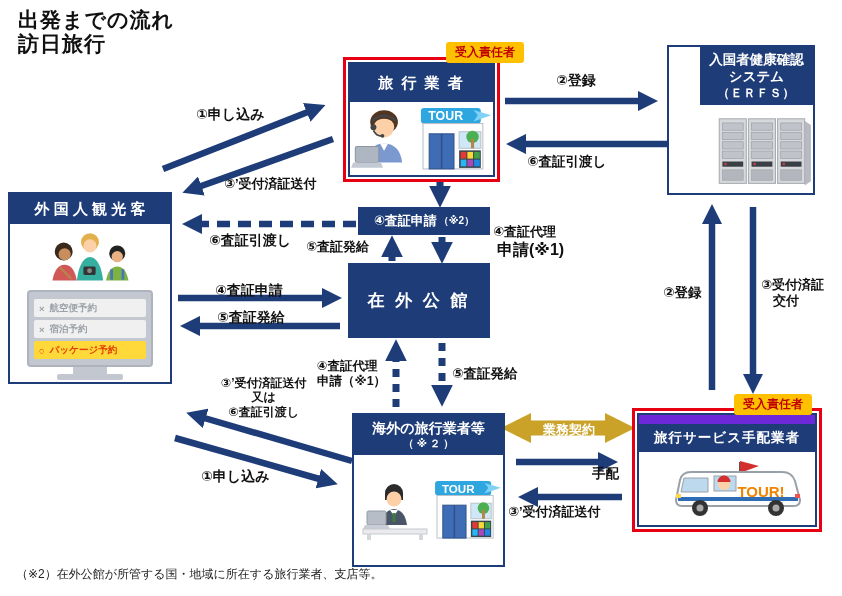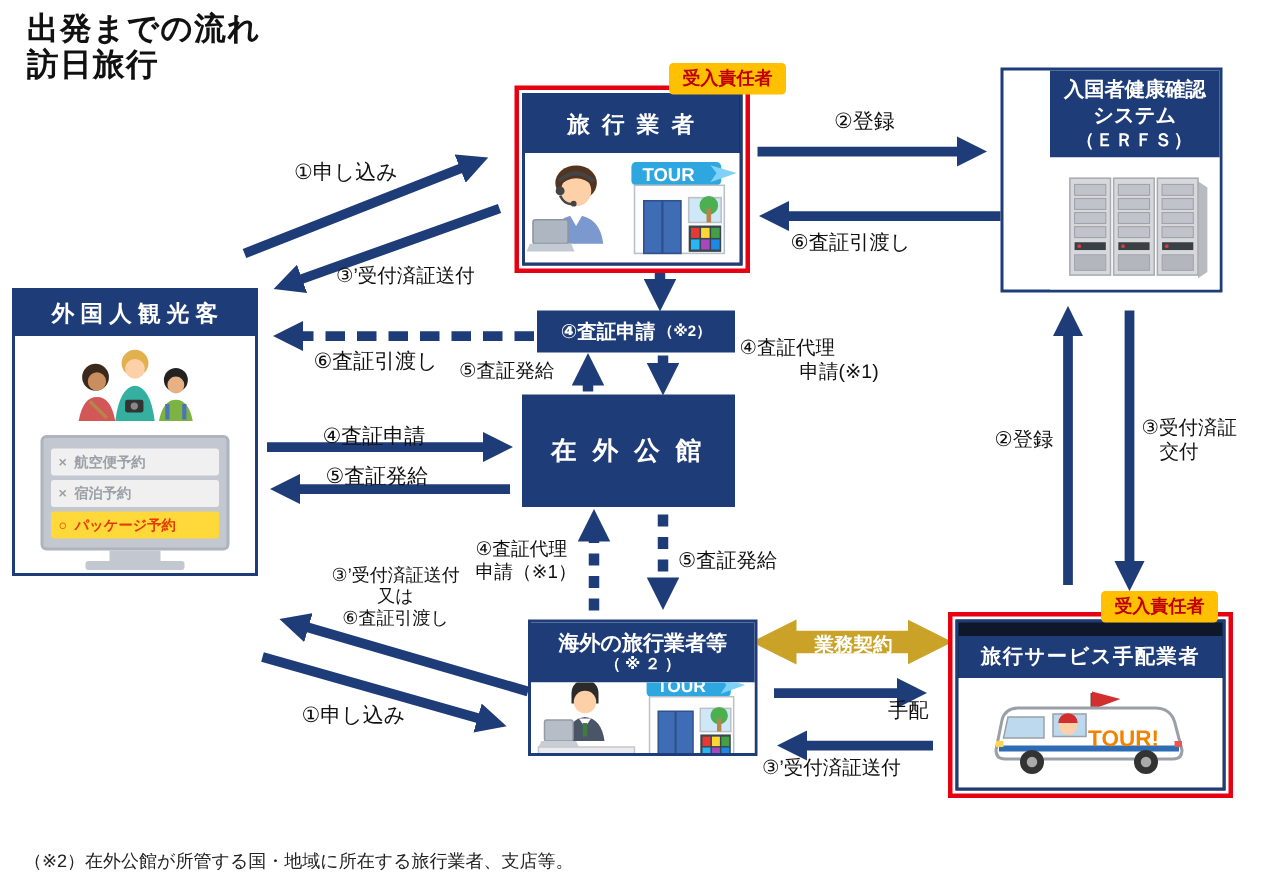"旅 行 業 者" .redframe .inner { background: #0f172a -> #6d28d9 }
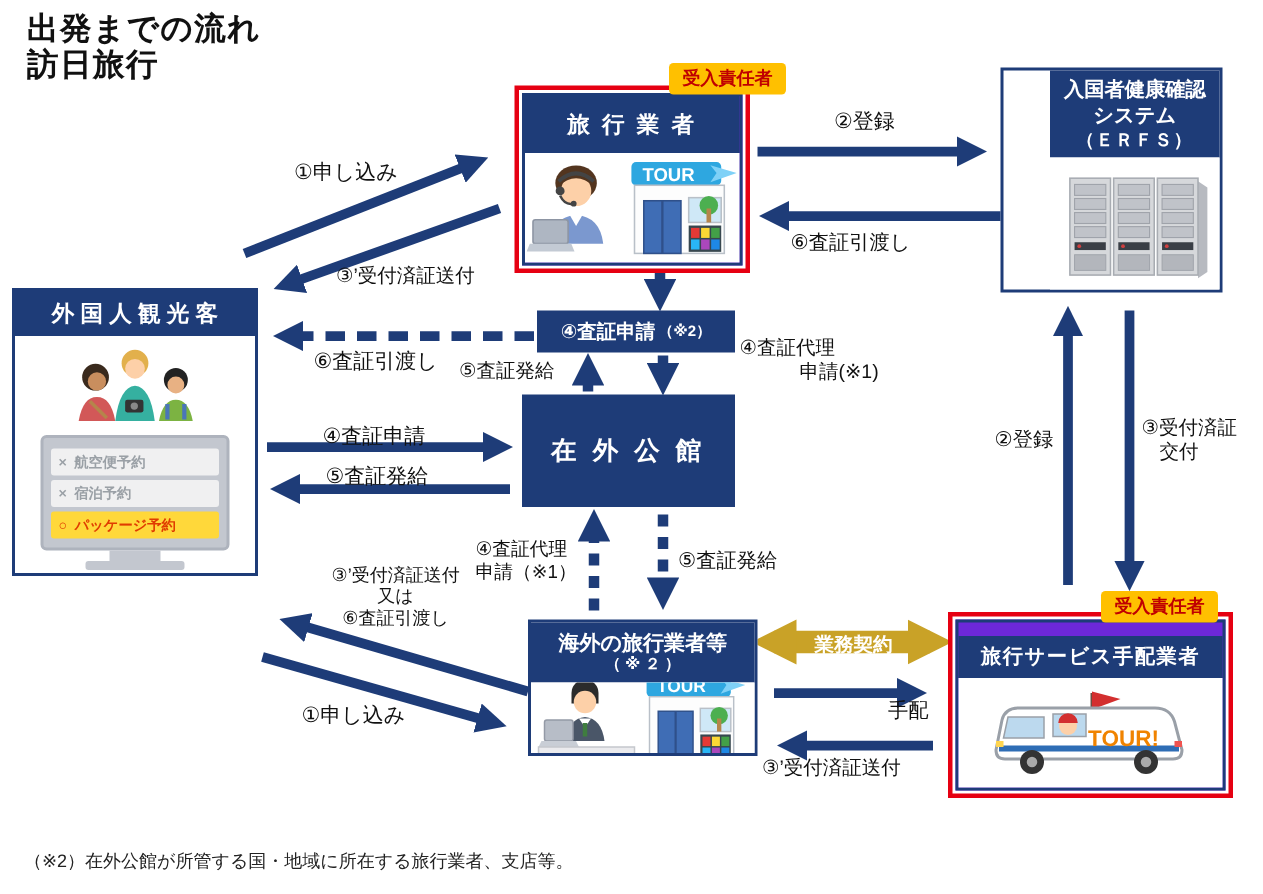"②登録" .lbl { font-weight: normal -> bold }
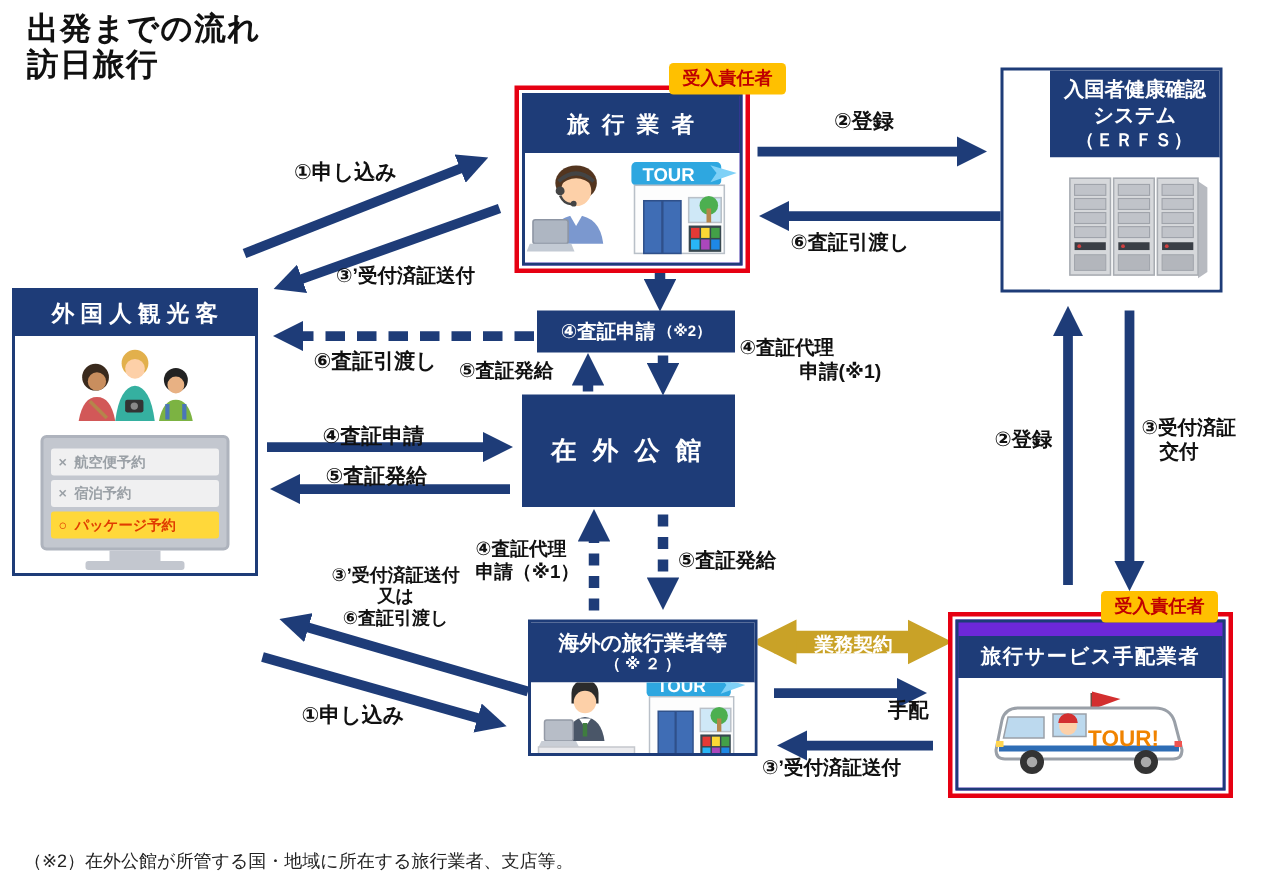"TOUR" .bodyarea { justify-content: center -> flex-end }
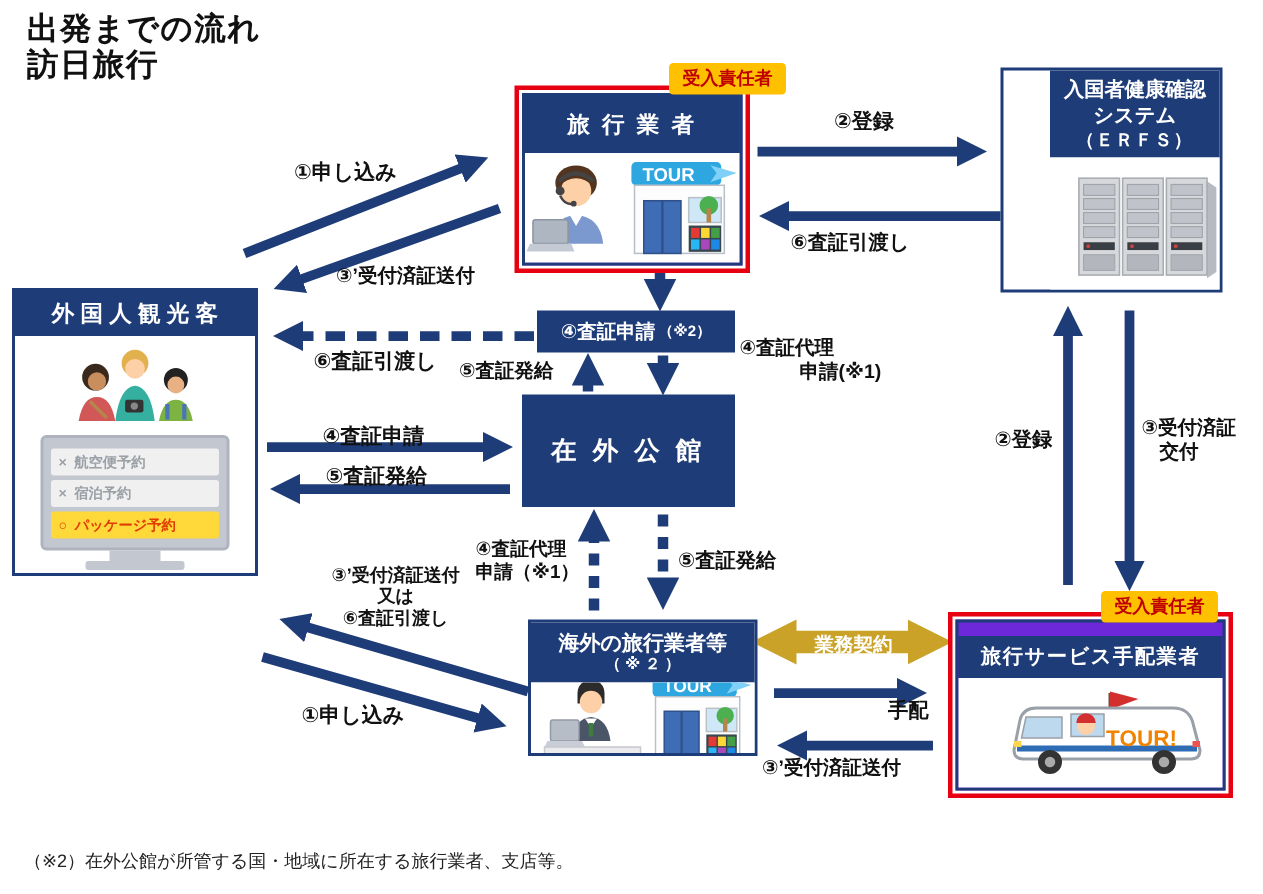"申請(※1)" div { font-size: 13px -> 16px; margin-left: 36px -> none }
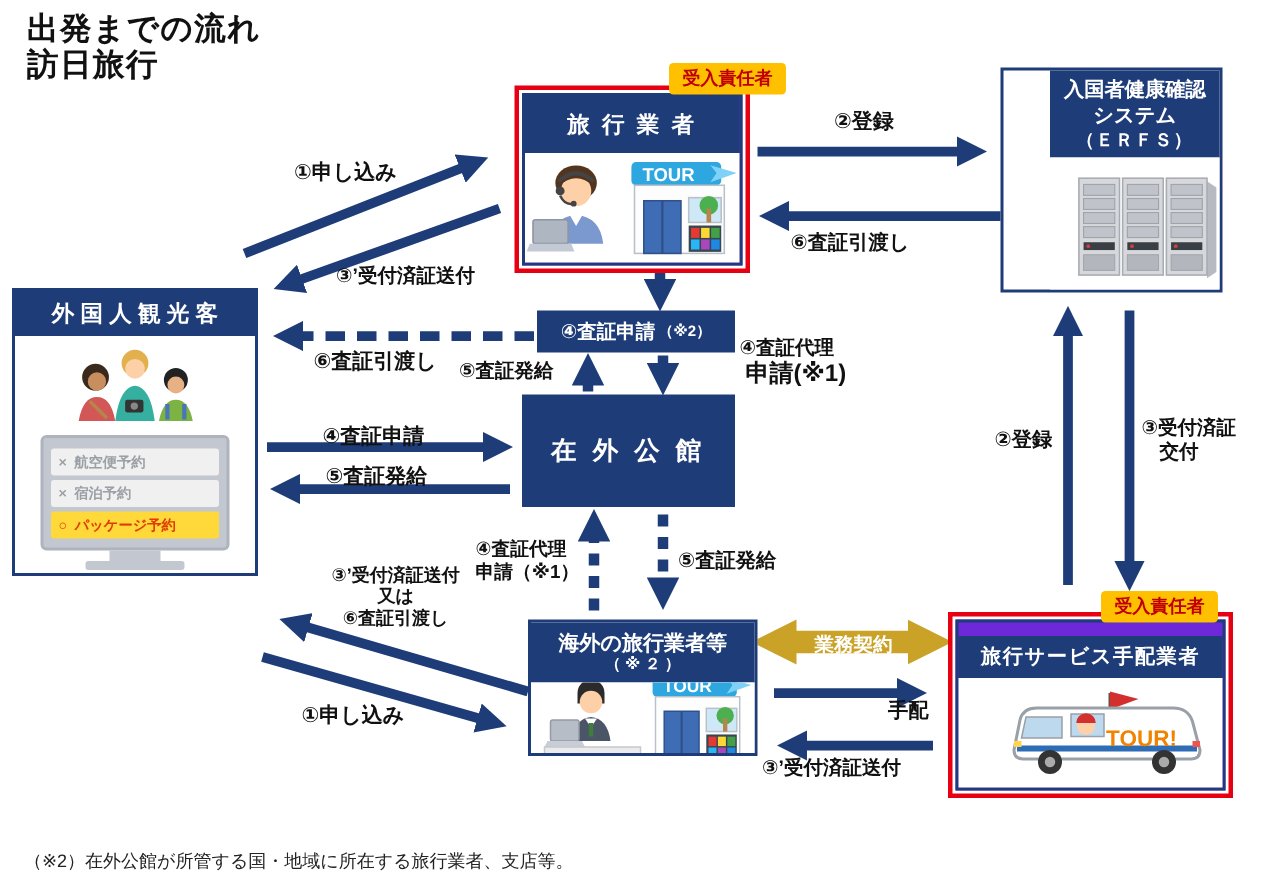"海外の旅行業者等" div.framed { height: 91px -> 154px }
